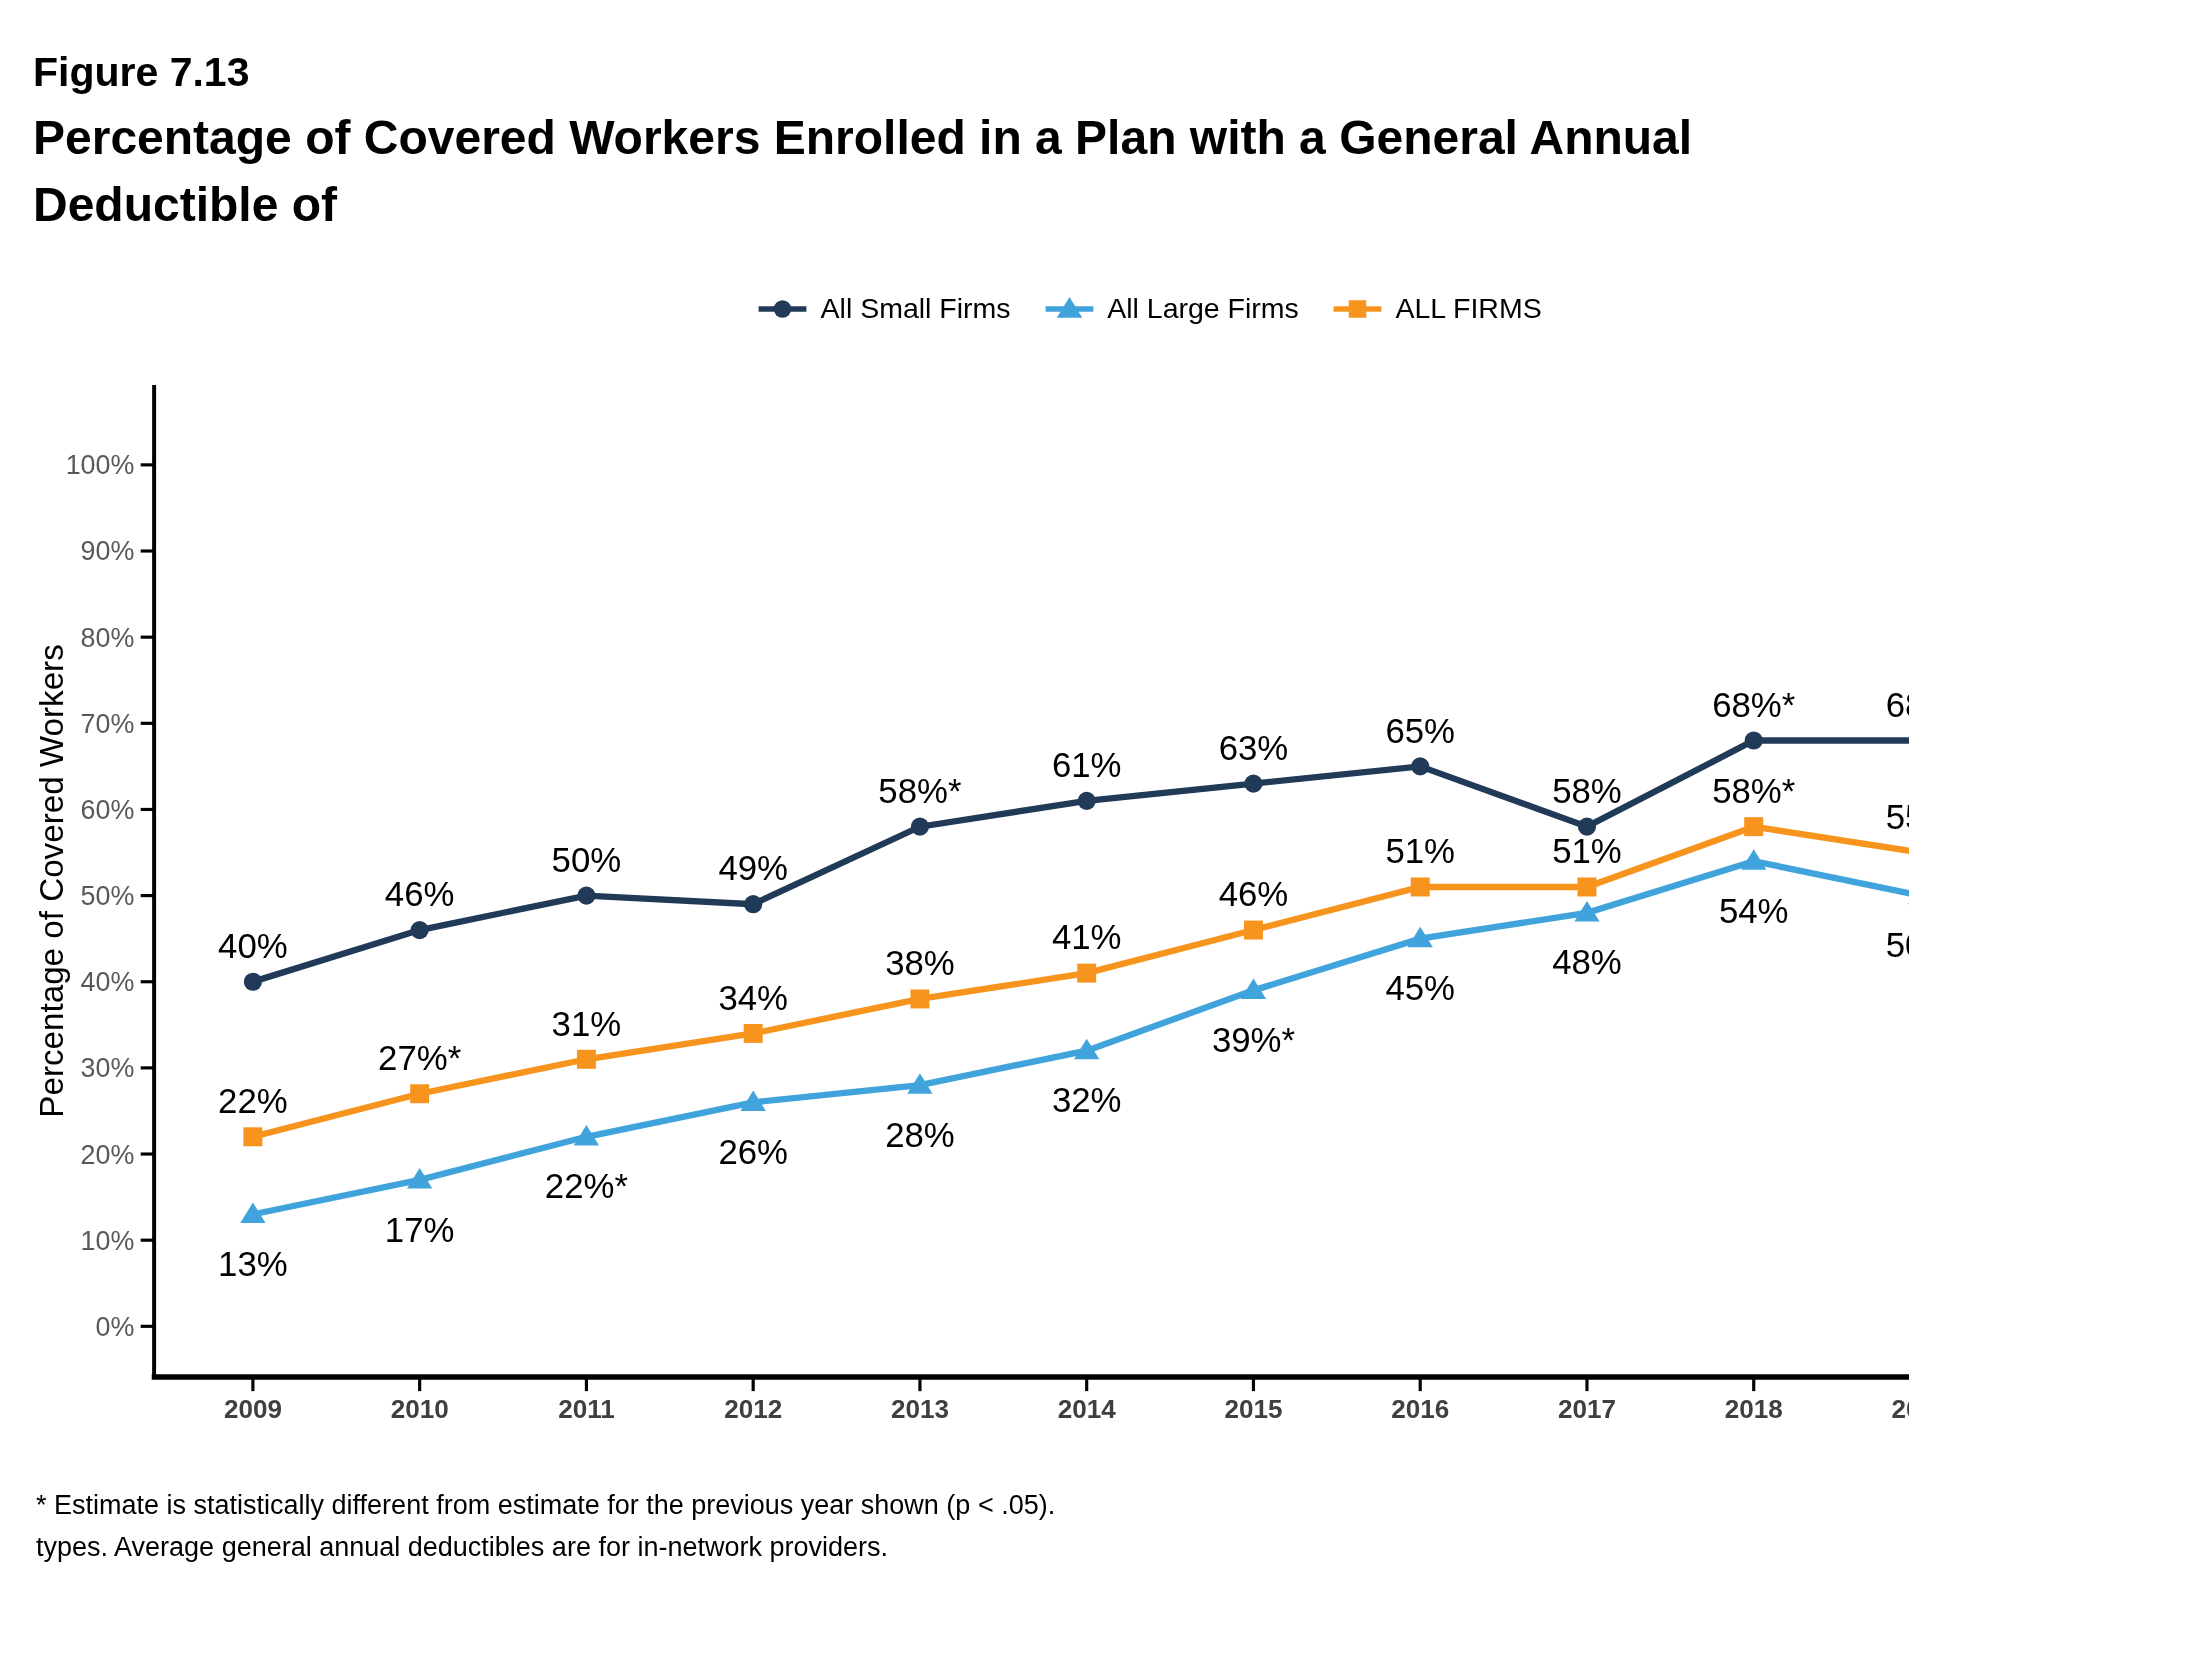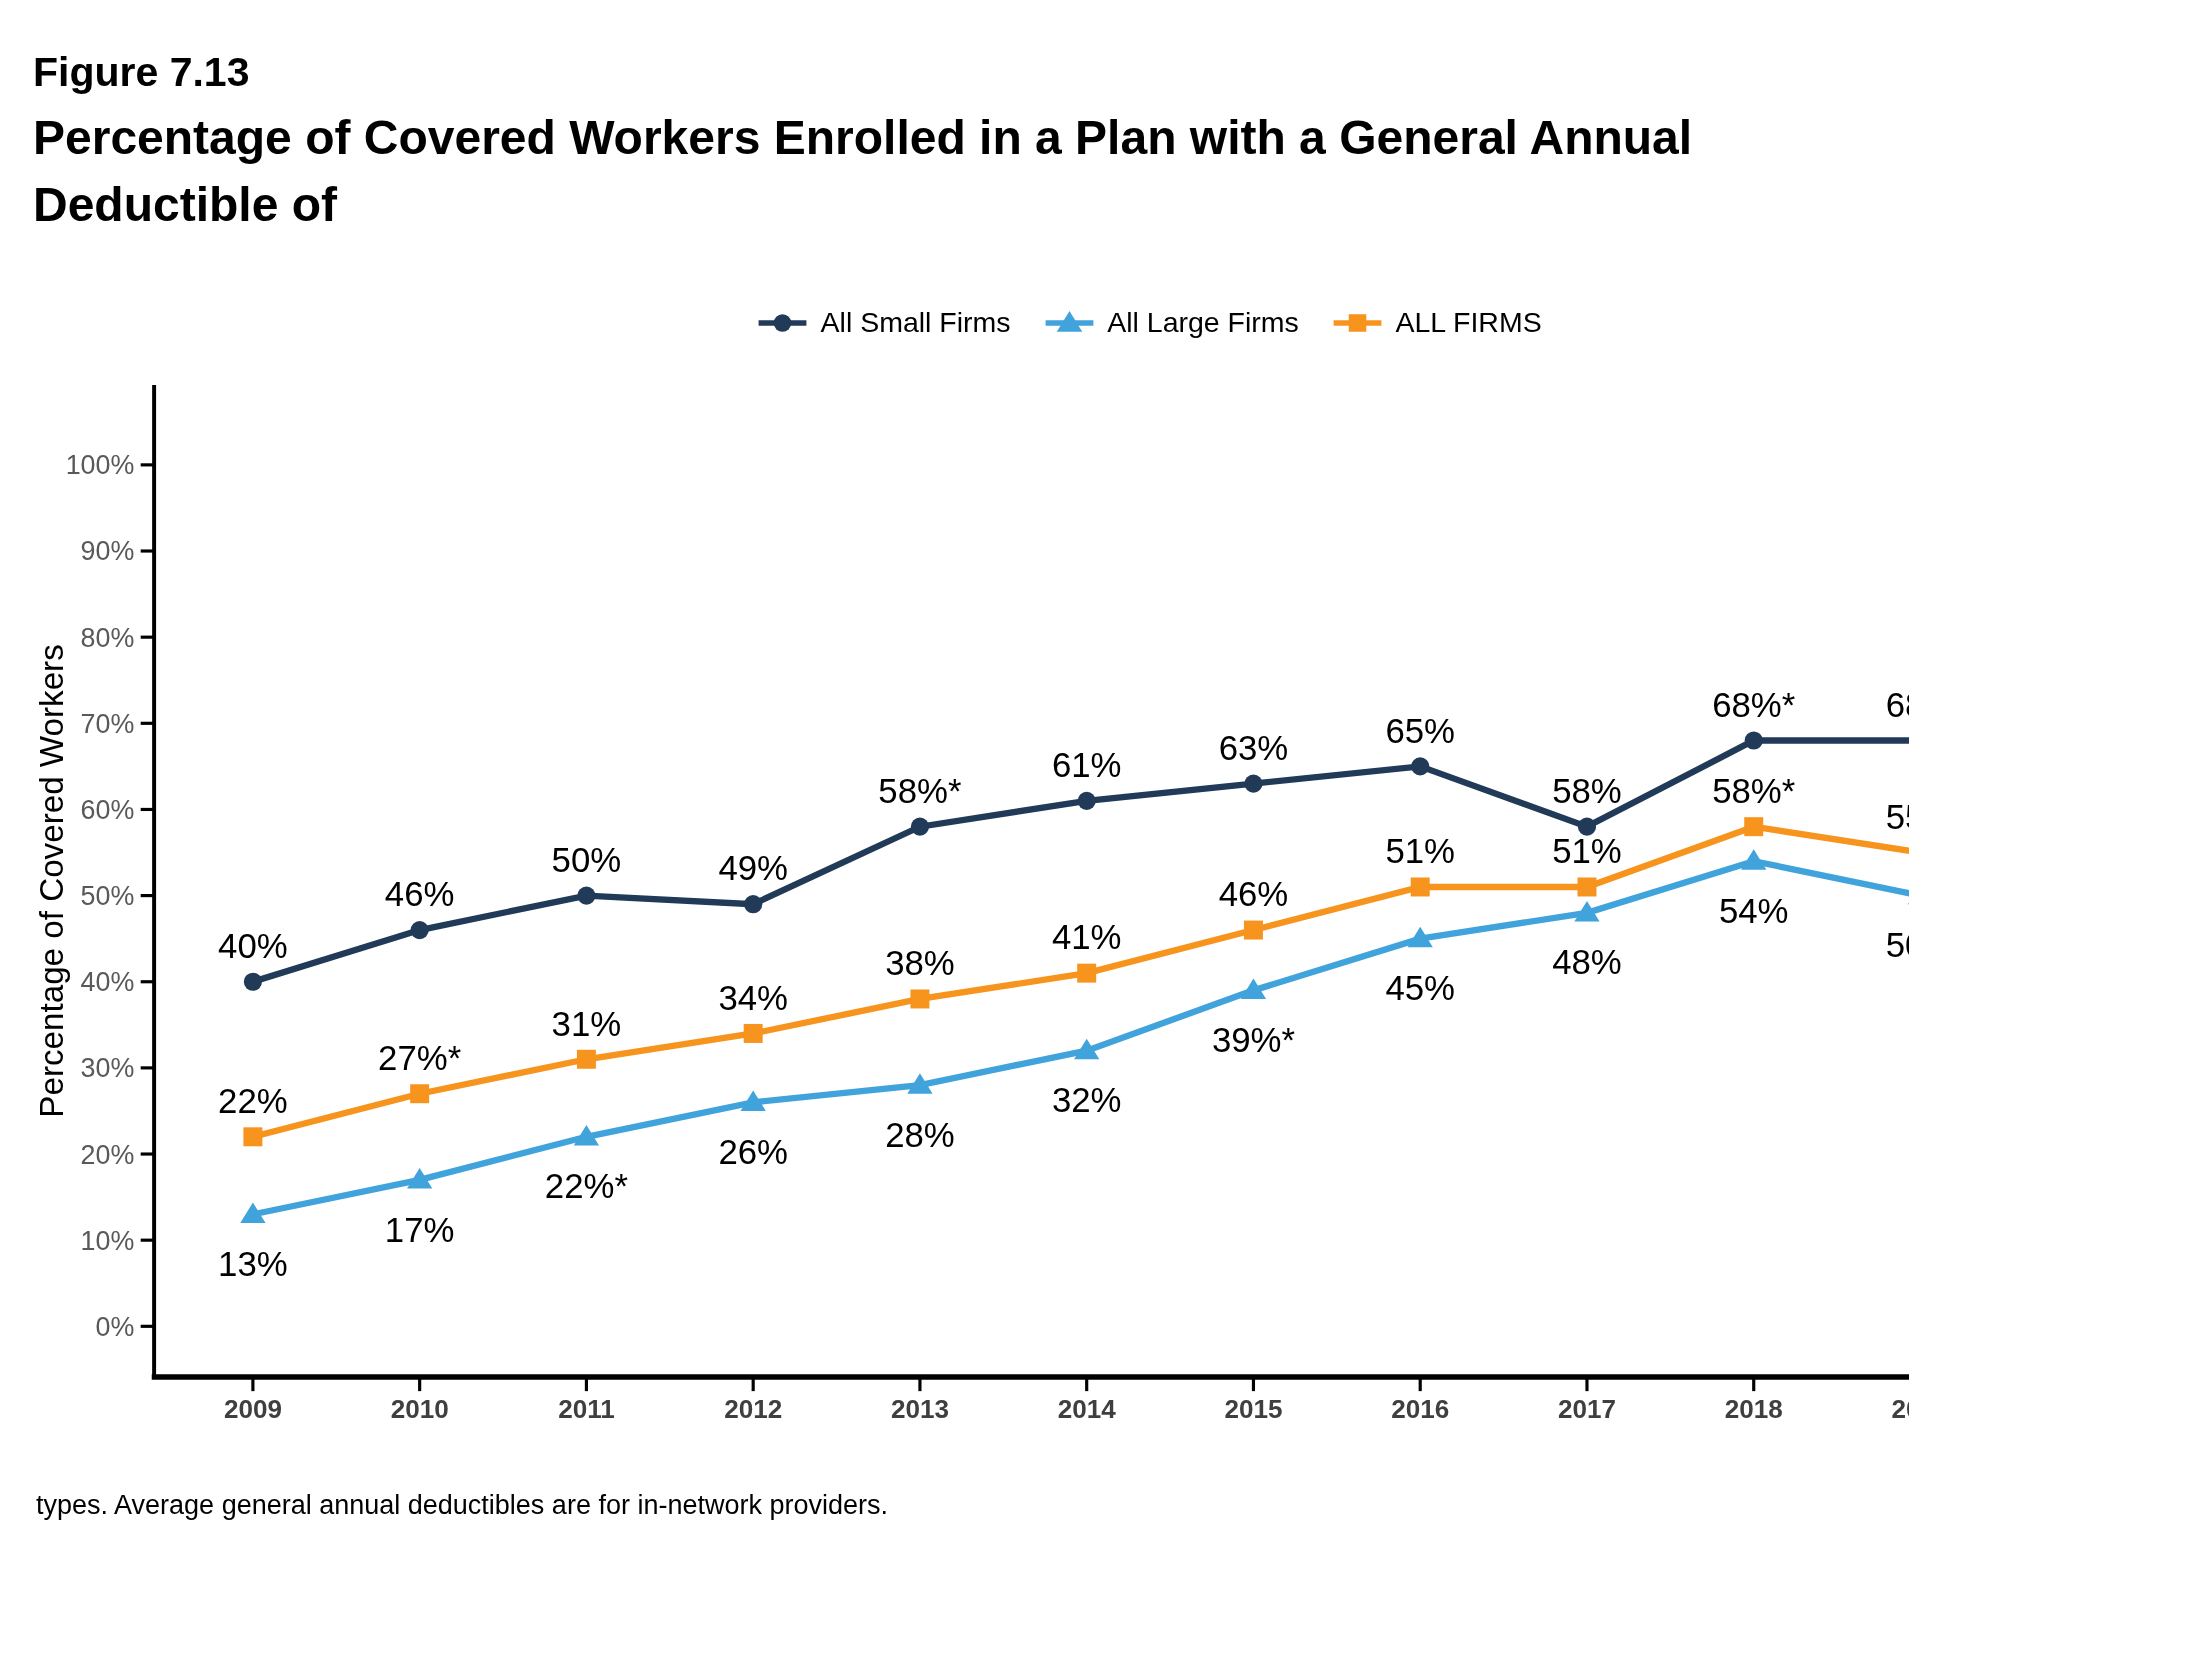"All Small Firms" .legend { top: 306px -> 292px }
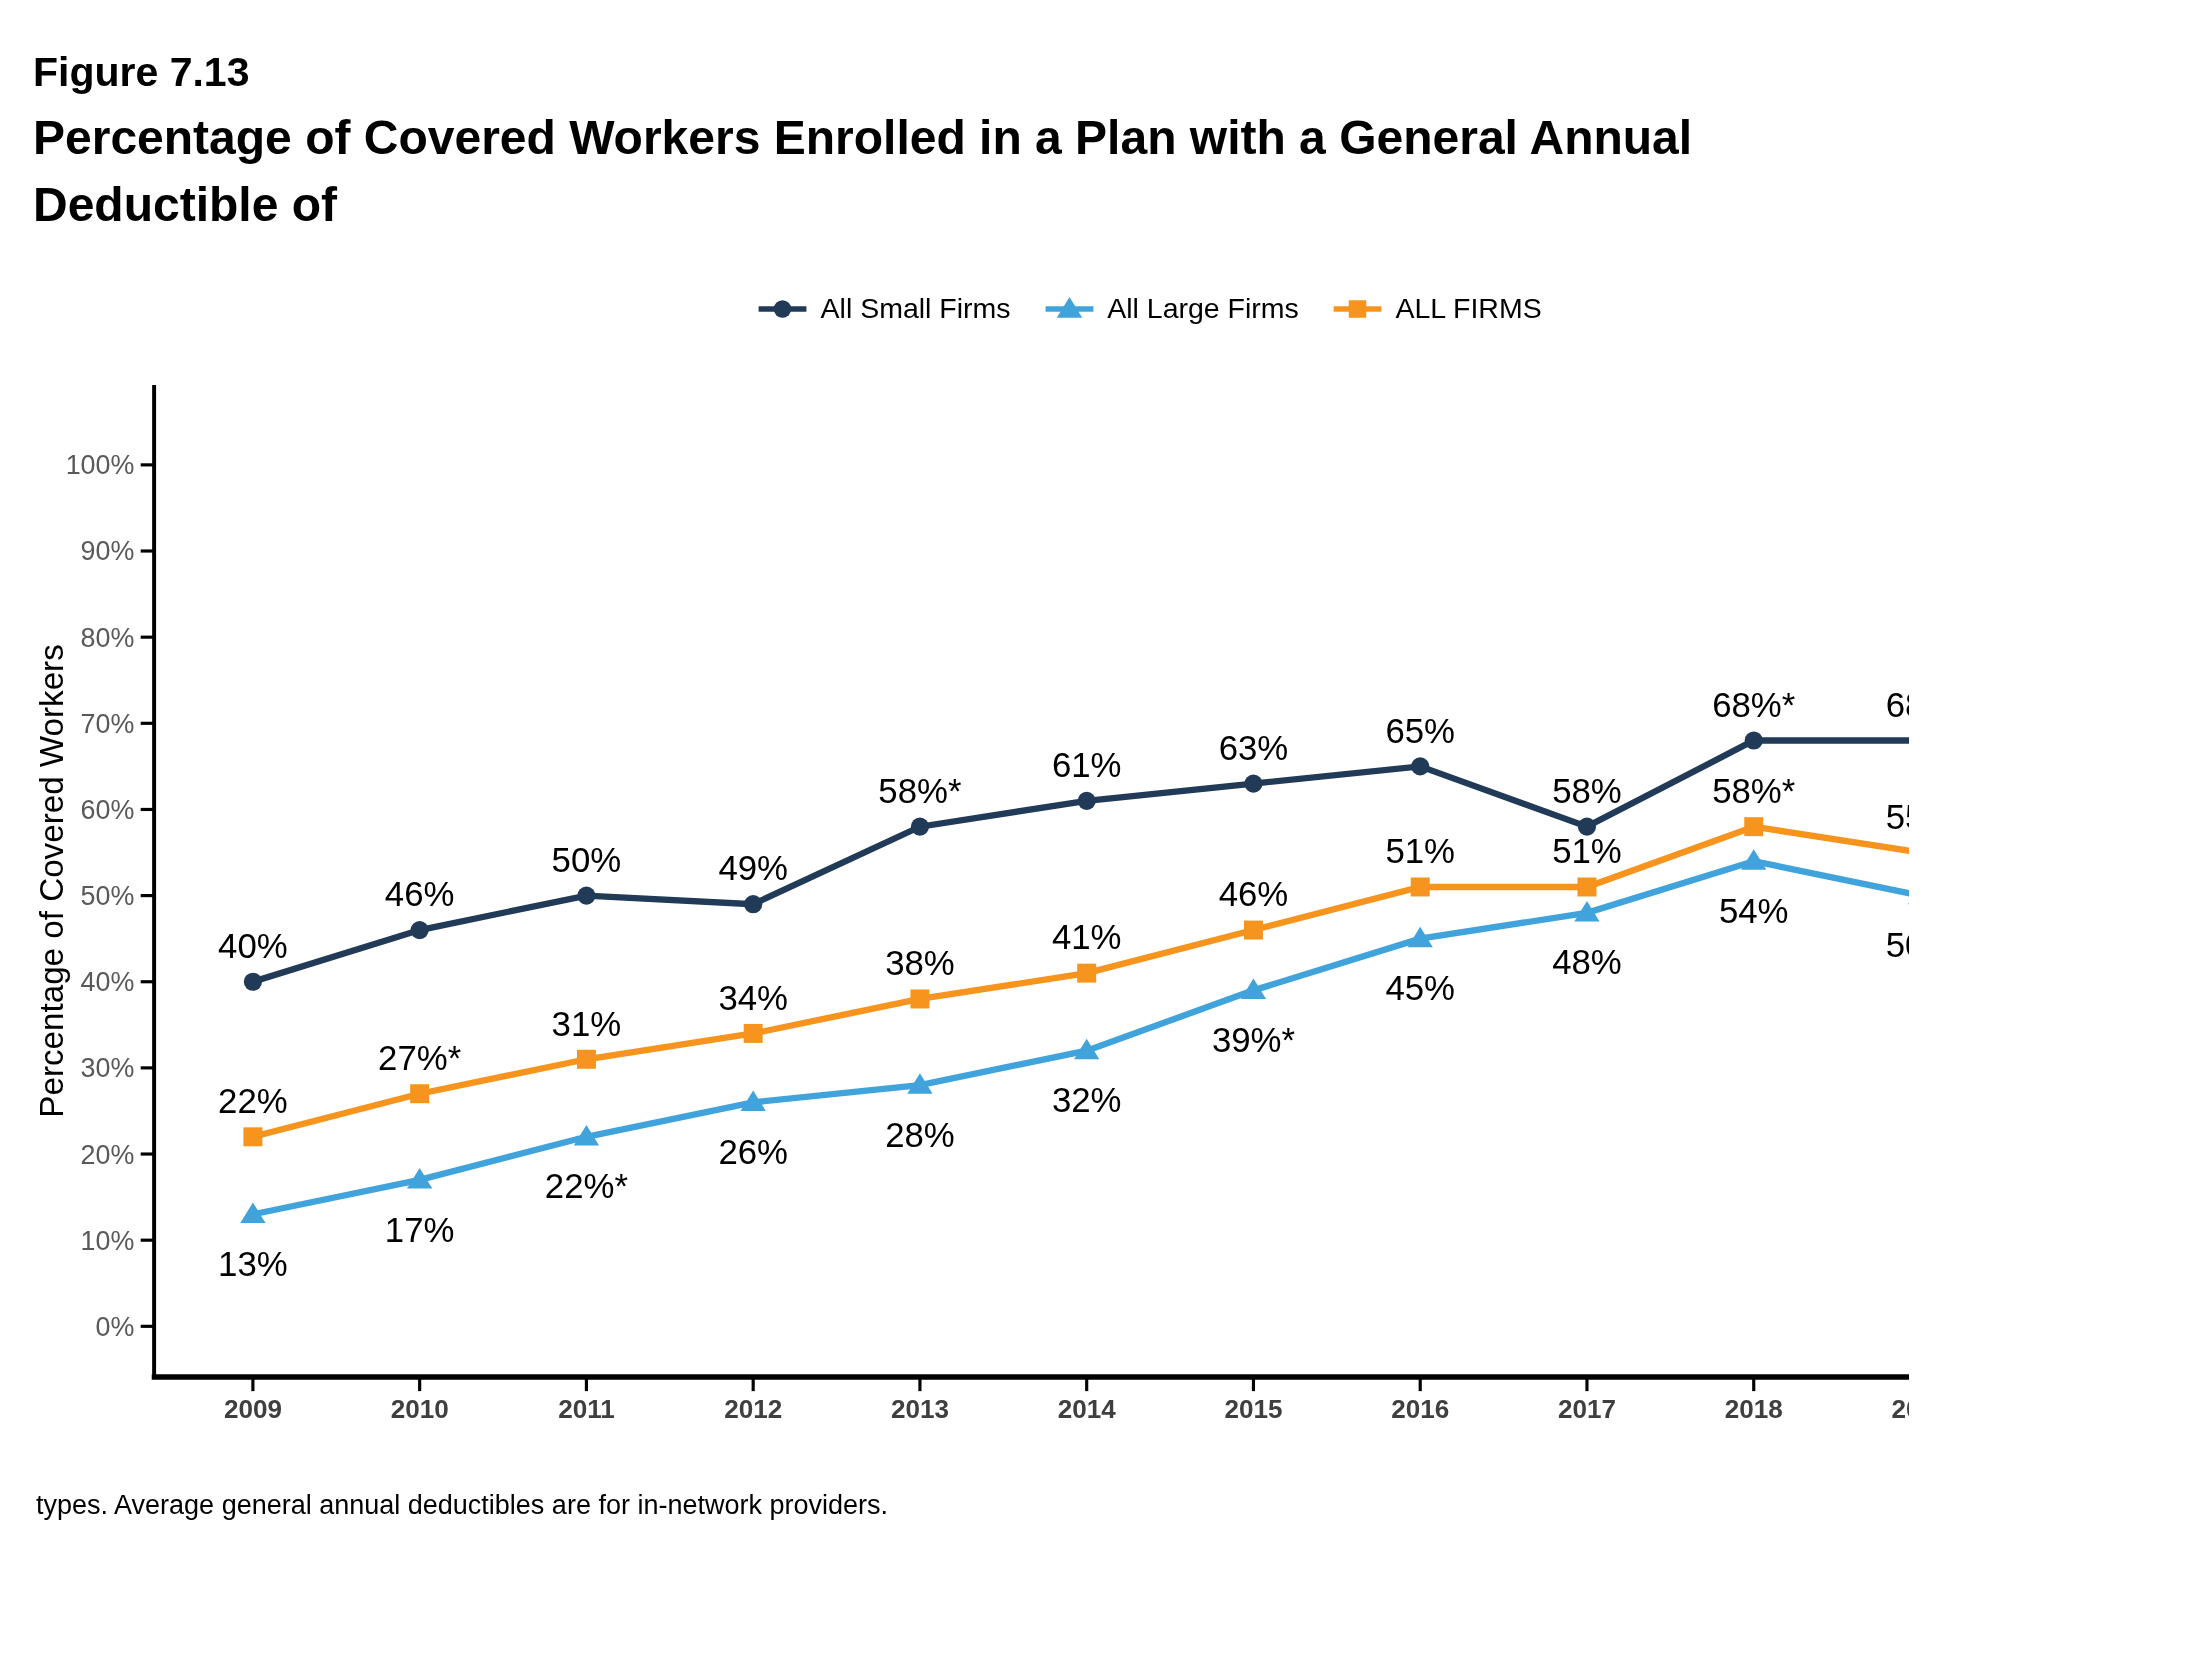"* Estimate is statistically different" div { html: none -> <div>* Estimate is statistically different from estimate for the previous year shown (p &lt; .05).</div> }
